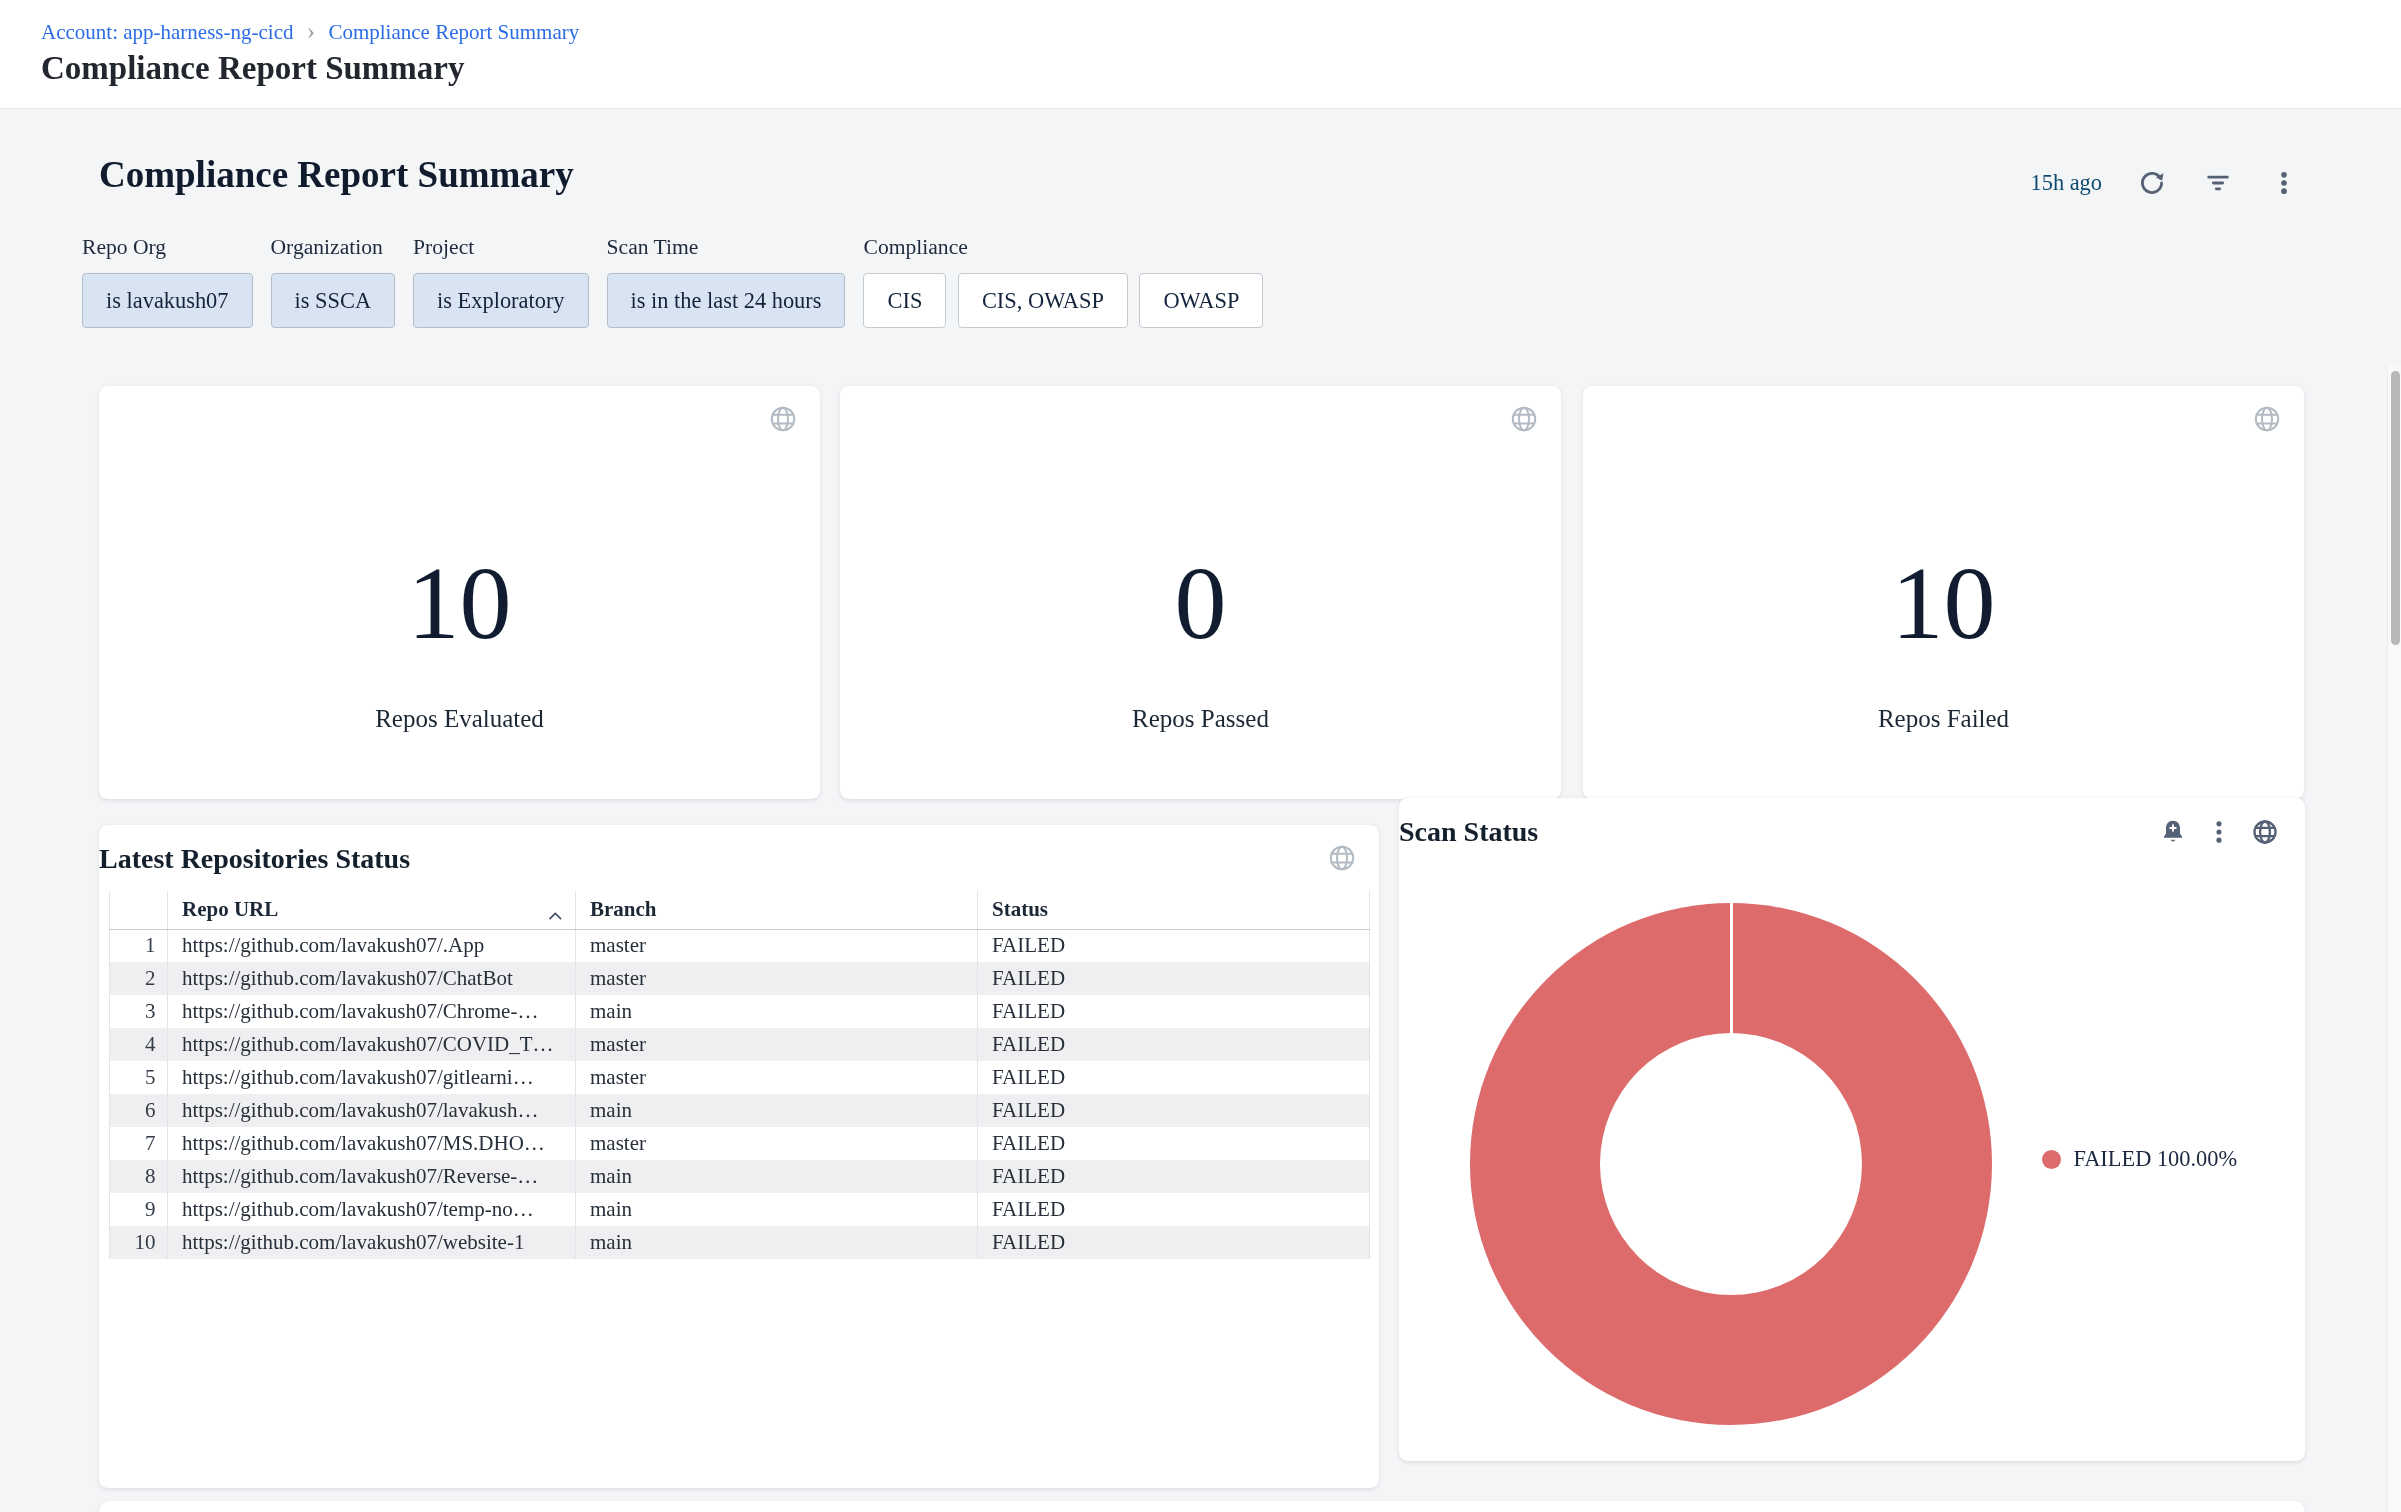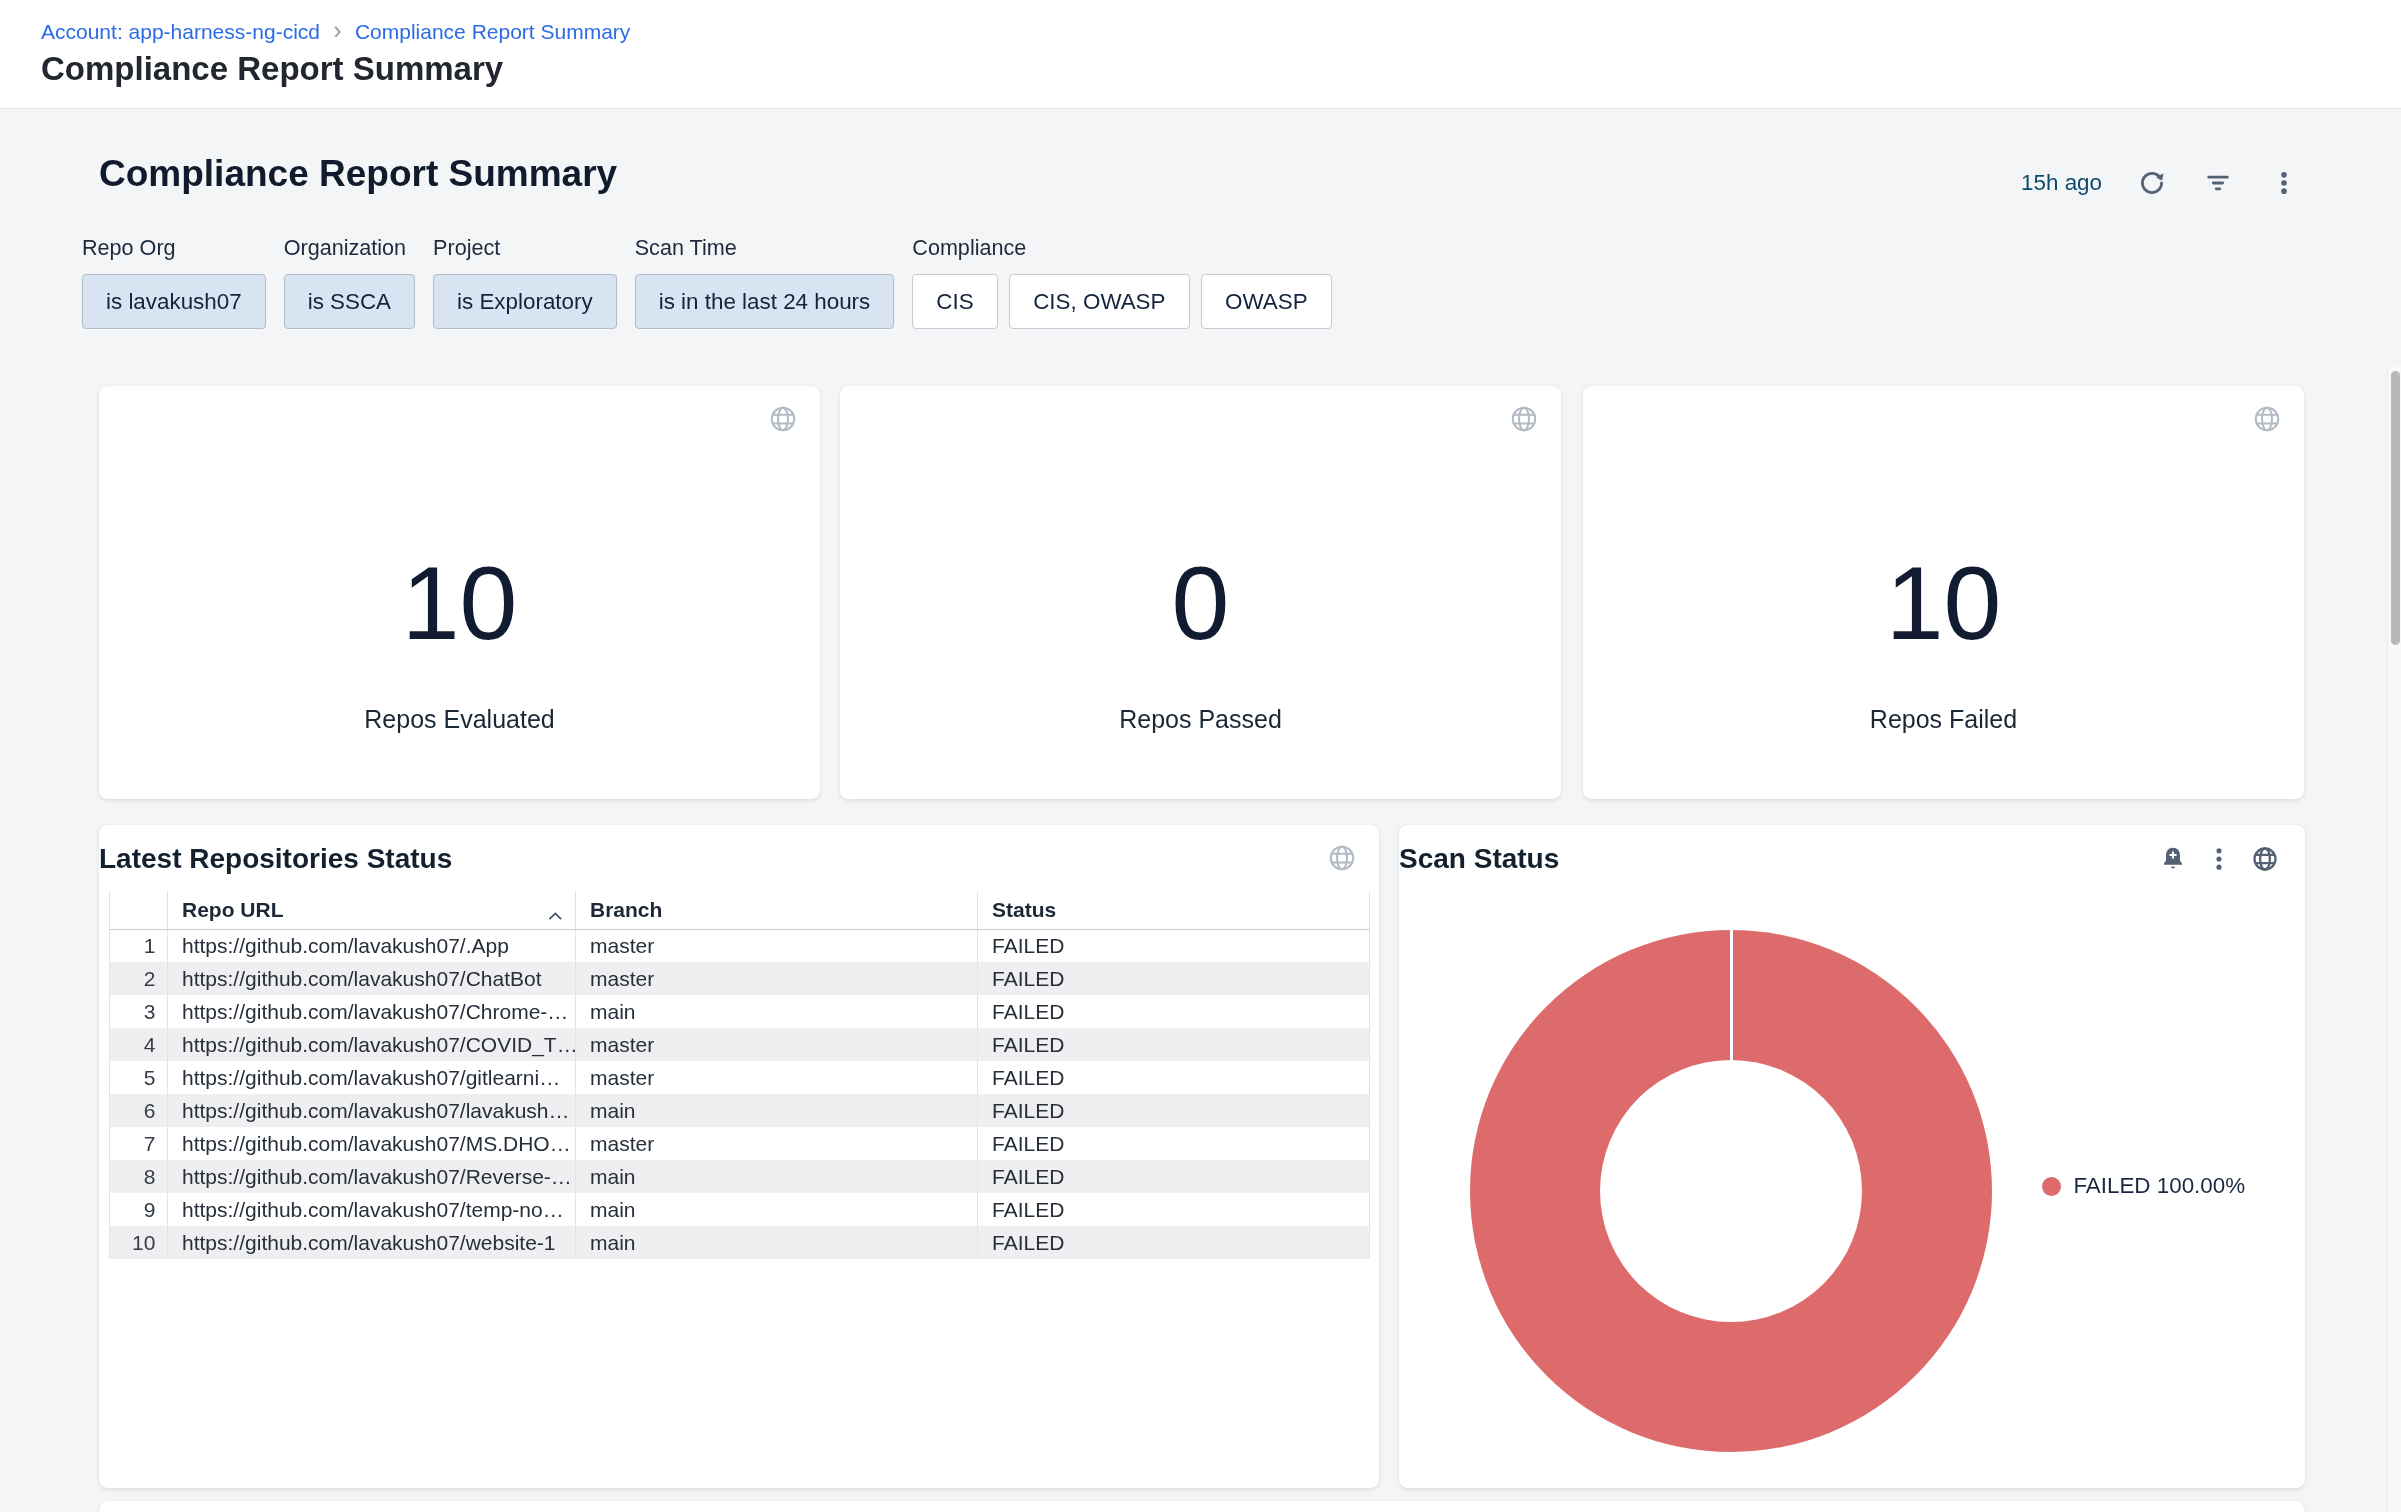"Account: app-harness-ng-cicd" #app { font-family: none -> Liberation Serif, serif }
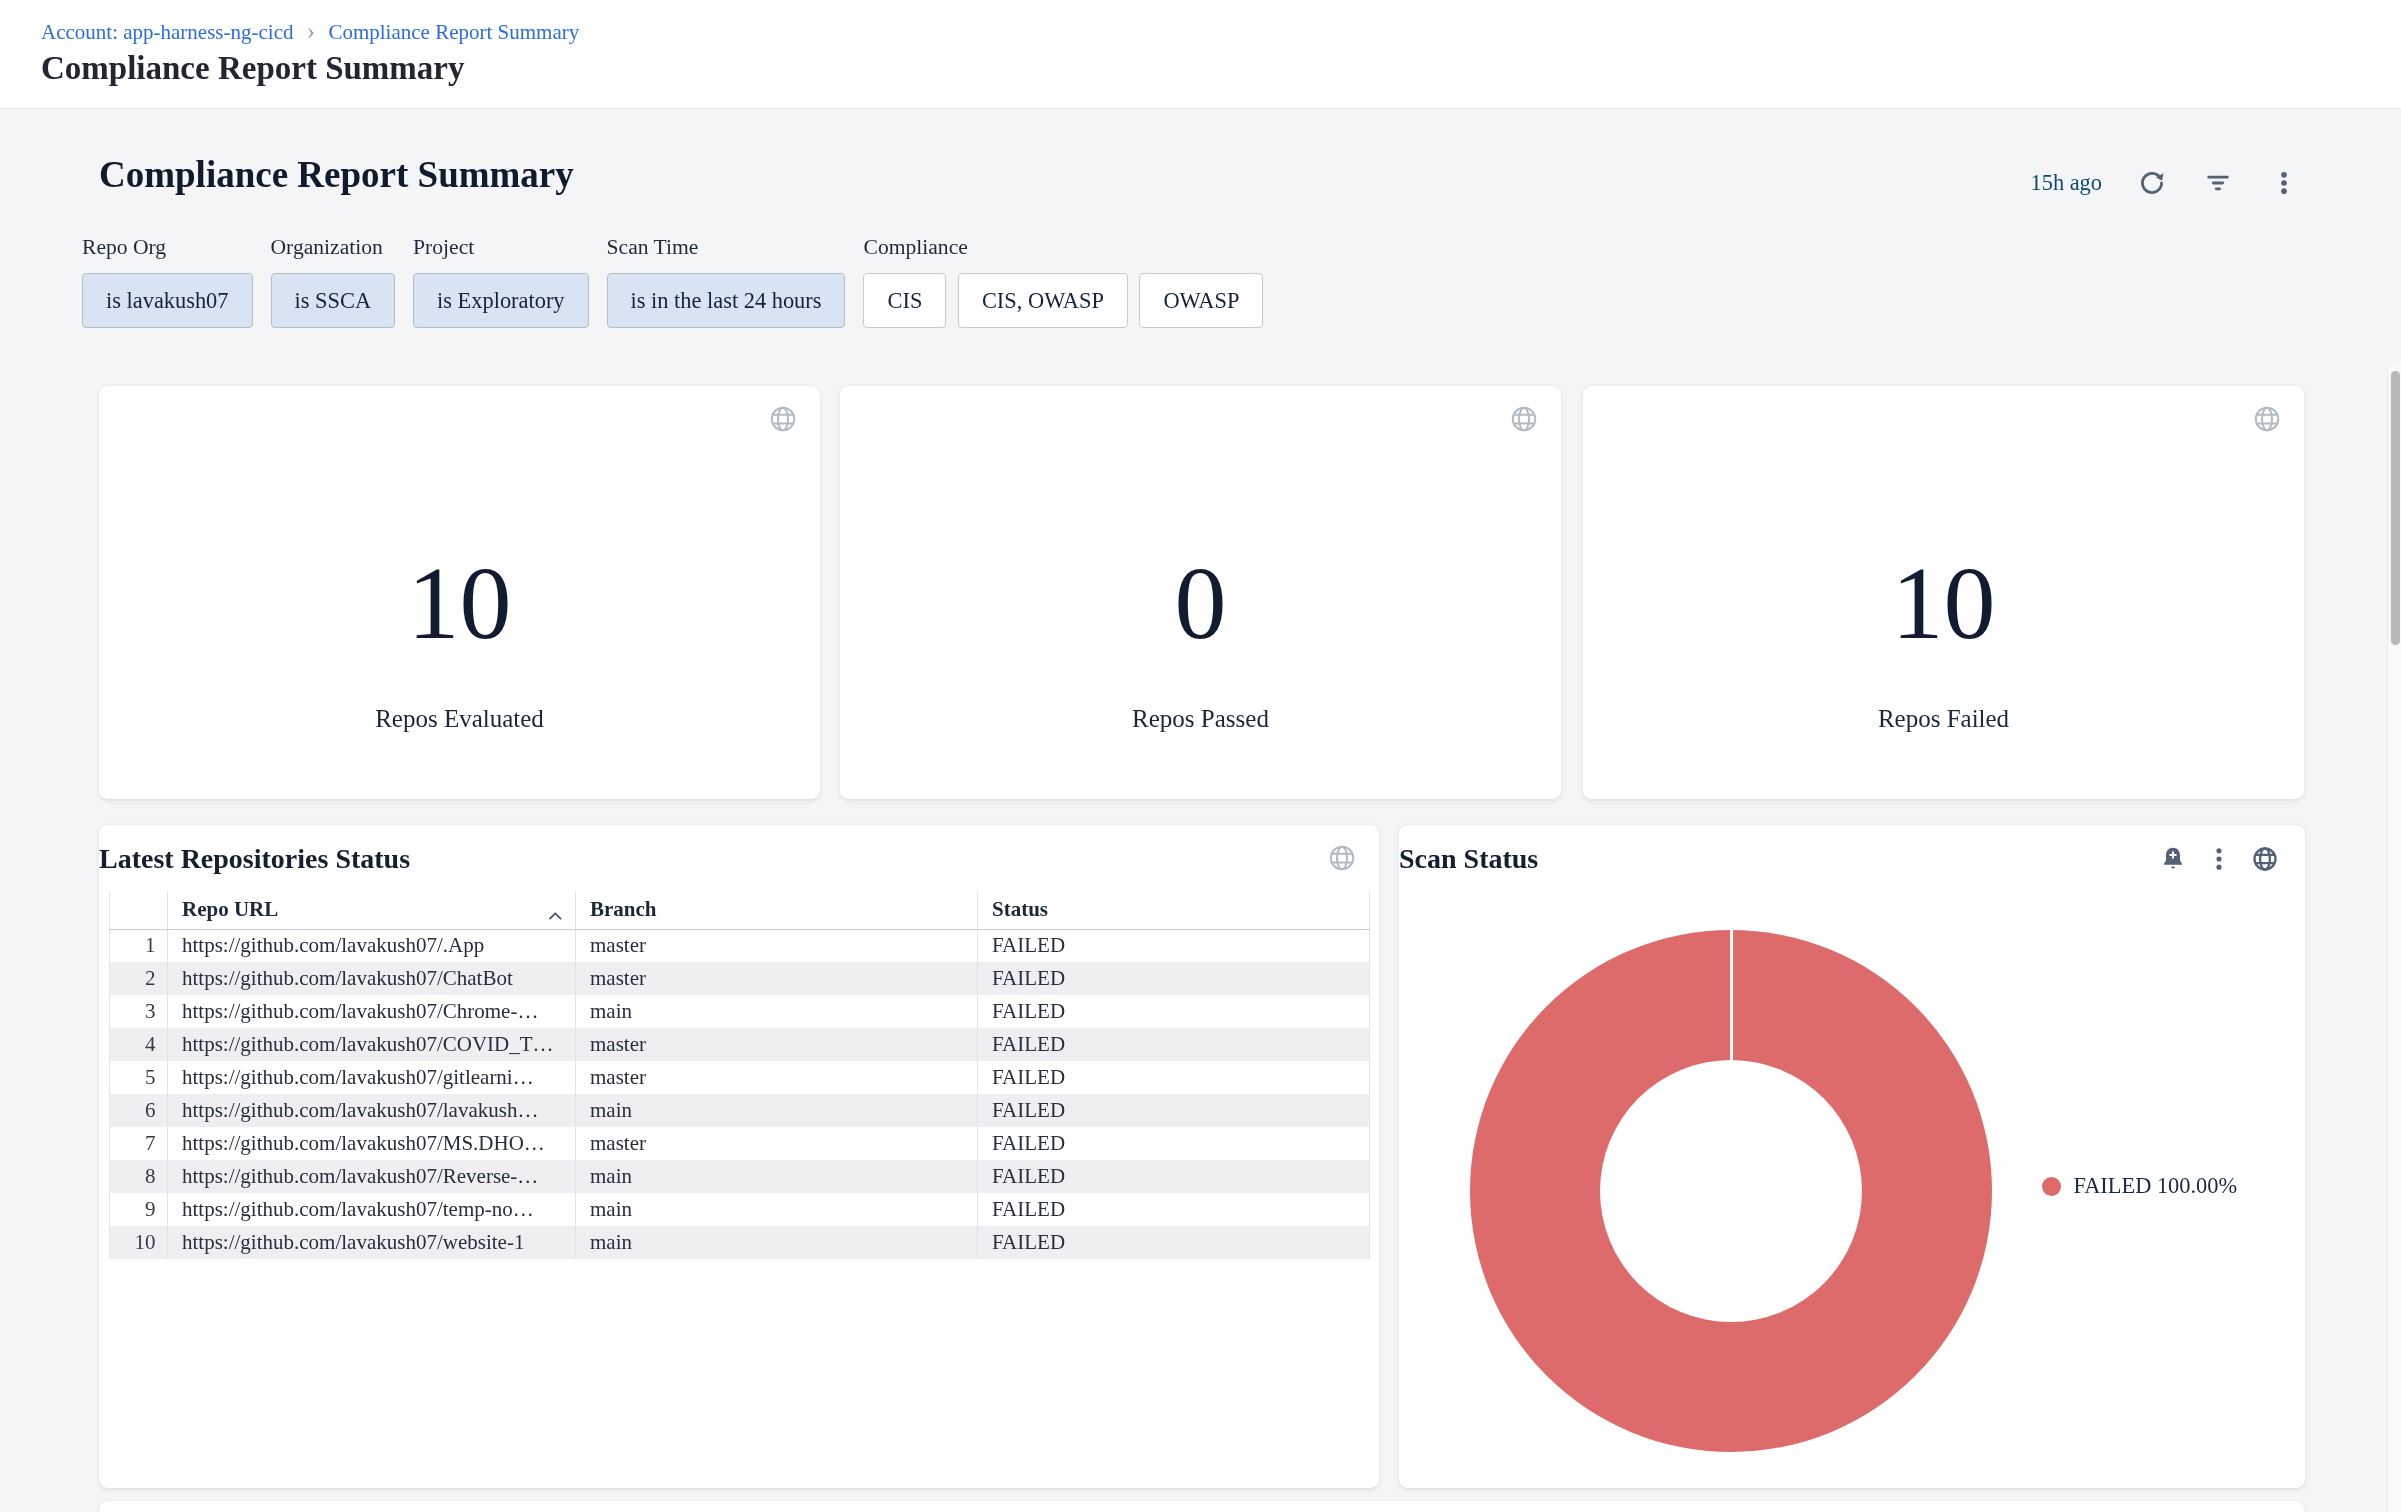"Scan Status" .scan-panel { top: 825px -> 798px }
